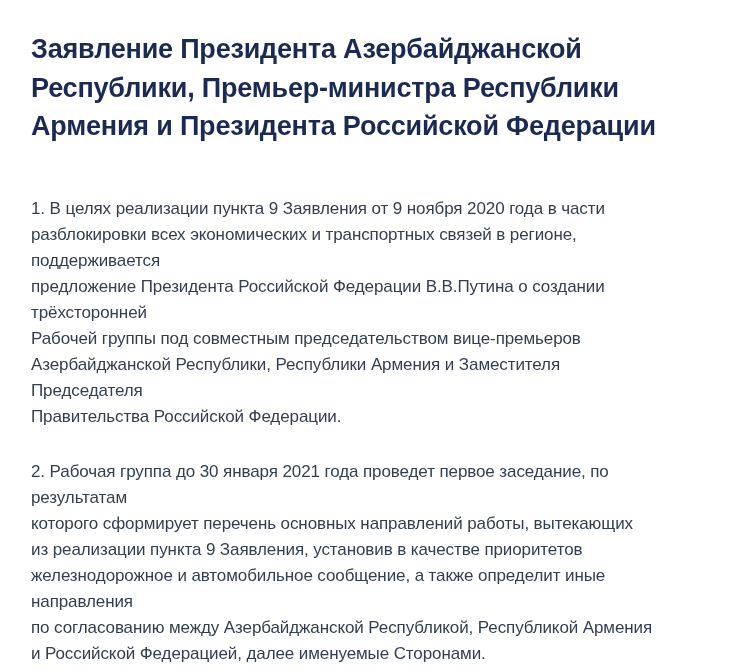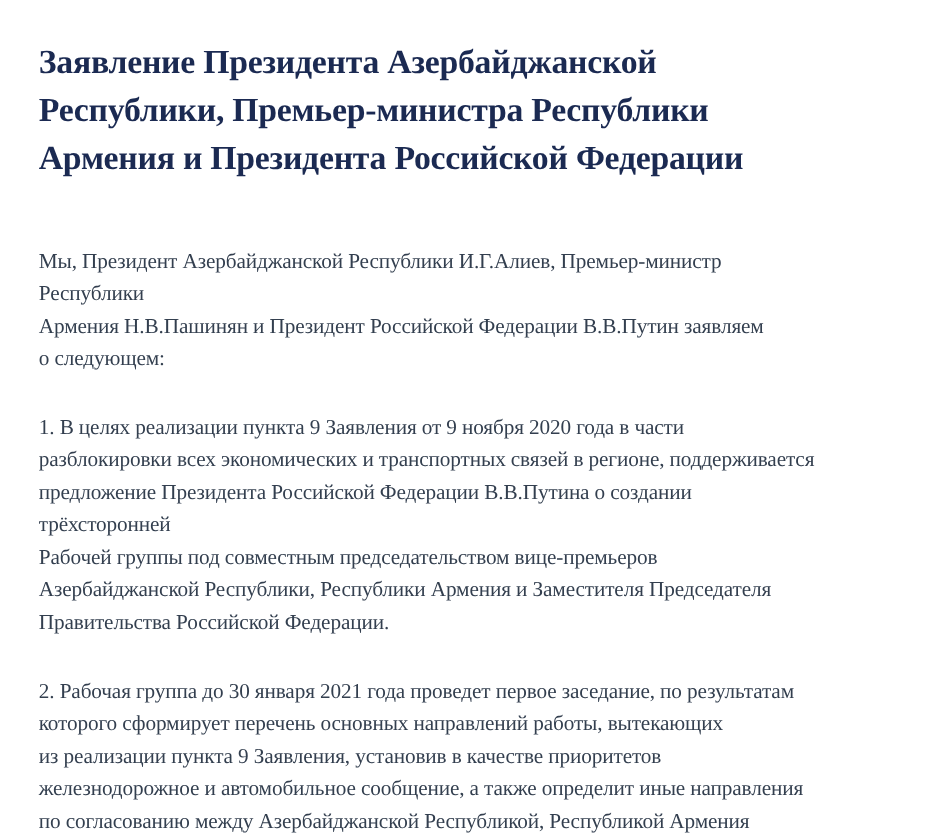"Заявление Президента Азербайджанской" .page { font-family: Liberation Serif, serif -> none }
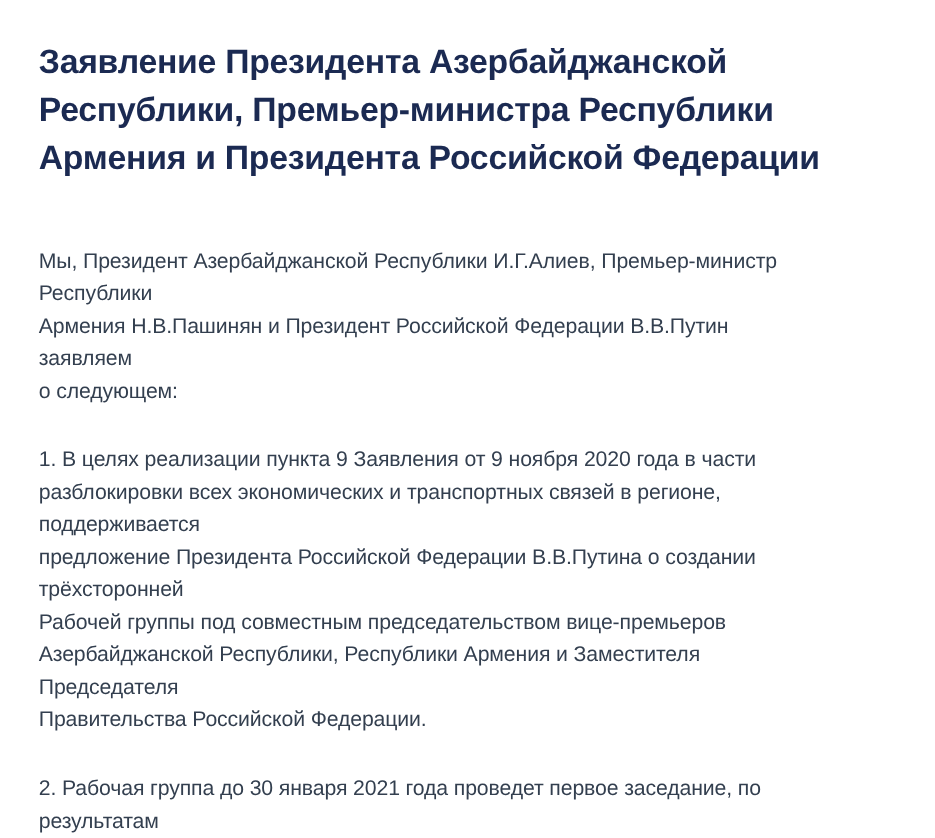"Мы, Президент Азербайджанской Республики" p { html: <p>Мы, Президент Азербайджанской Республики И.Г.Алиев, Премьер-министр Республики Армения Н.В.Пашинян и Президент Российской Федерации В.В.Путин заявляем о следующем:</p> -> none }
